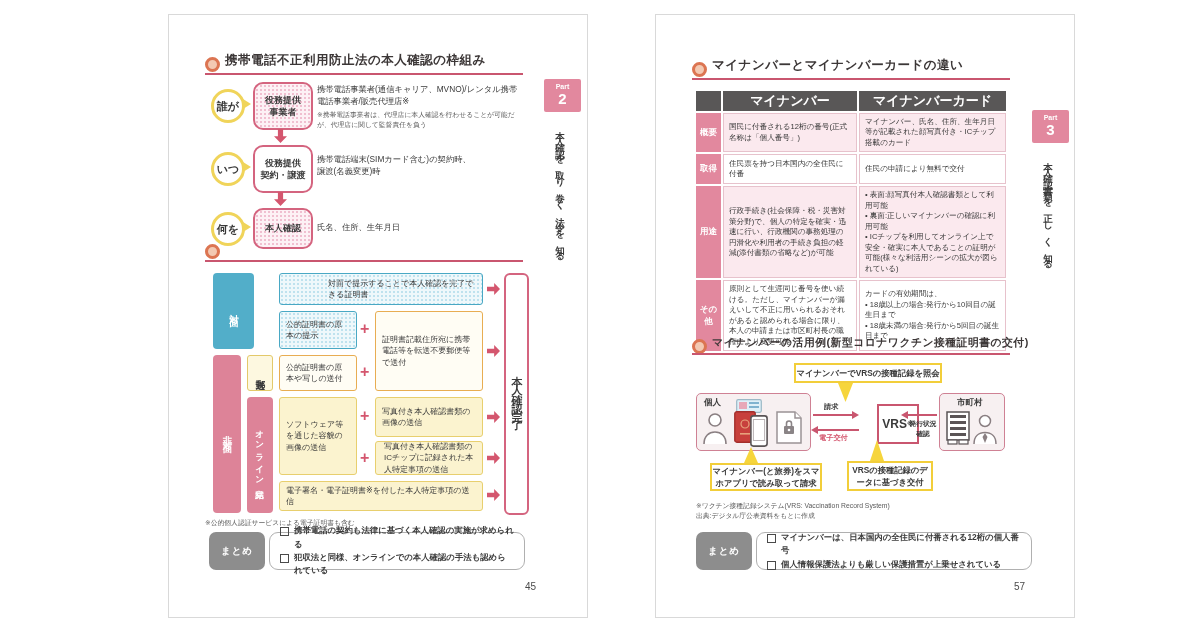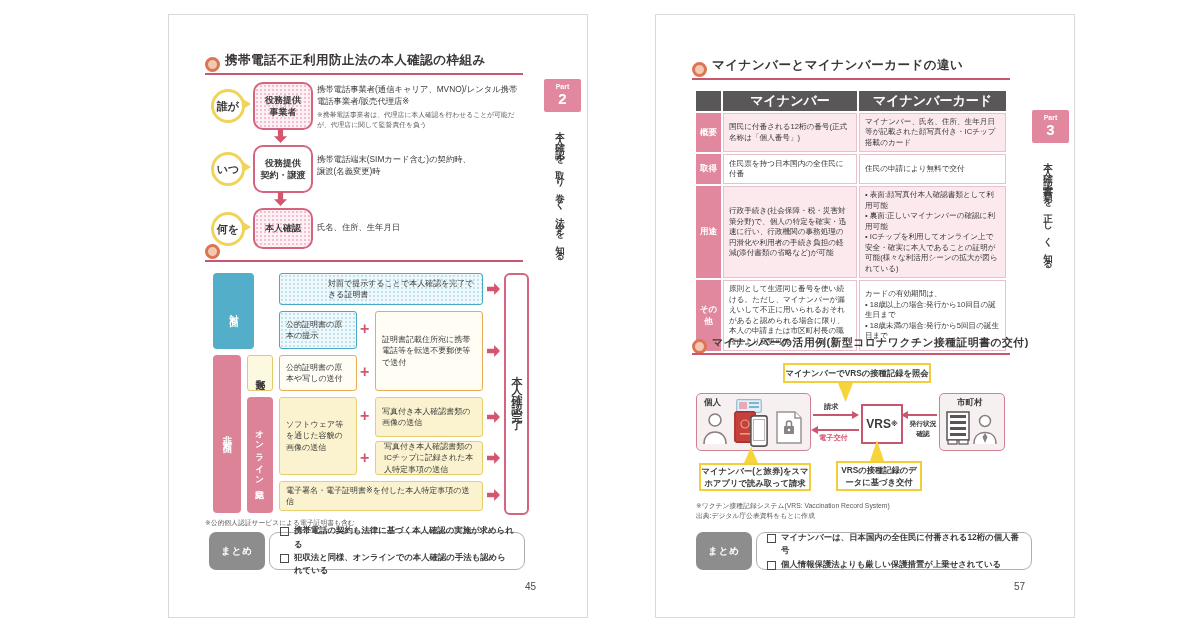"マイナンバーでVRSの接種記録を照会" .callout { margin-left: none -> 11px }
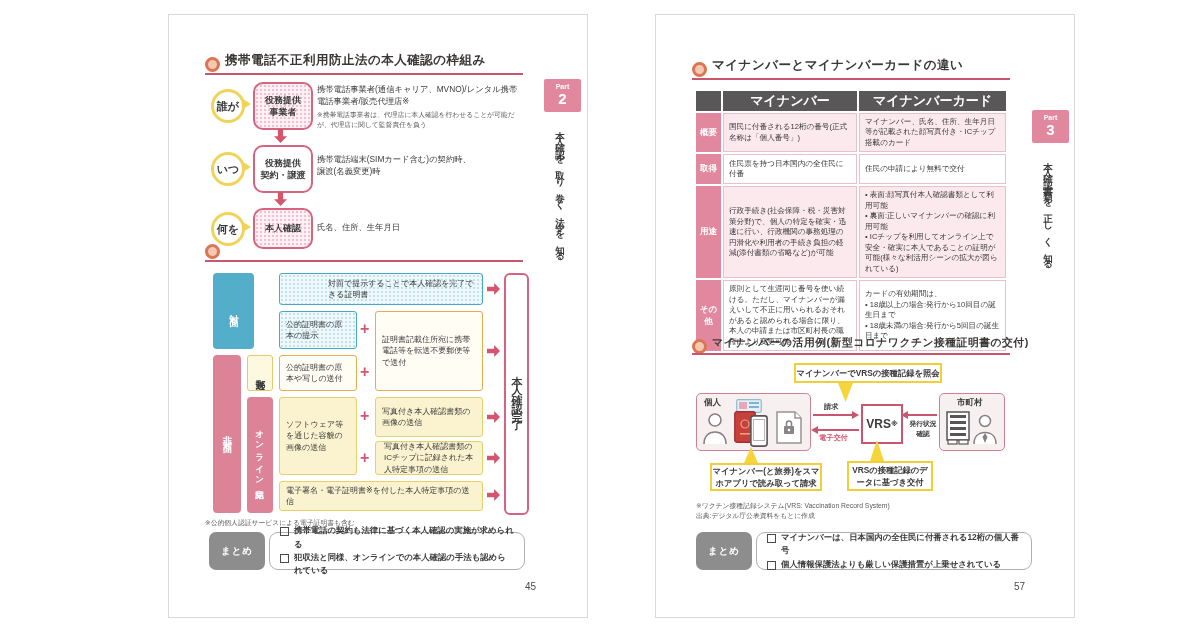"VRS" .vrs-box { margin-left: none -> 16px }
